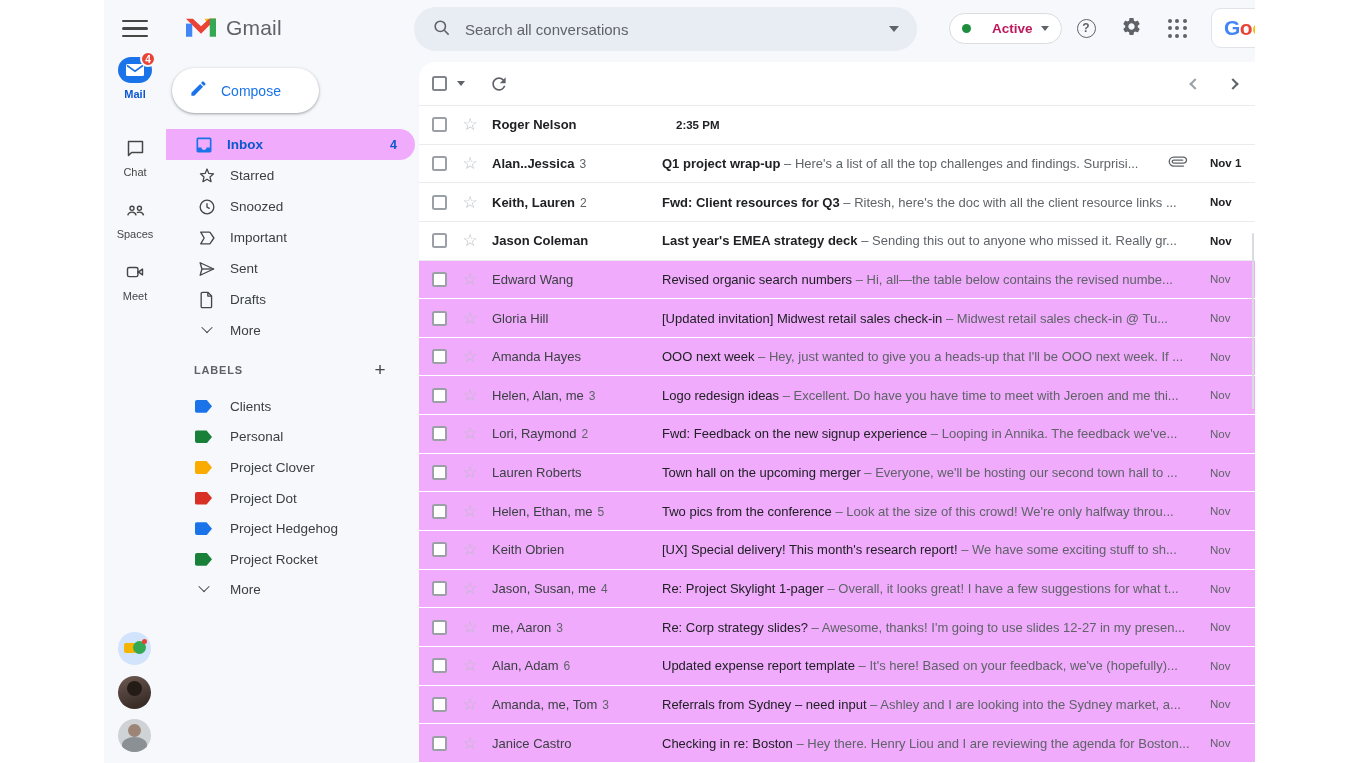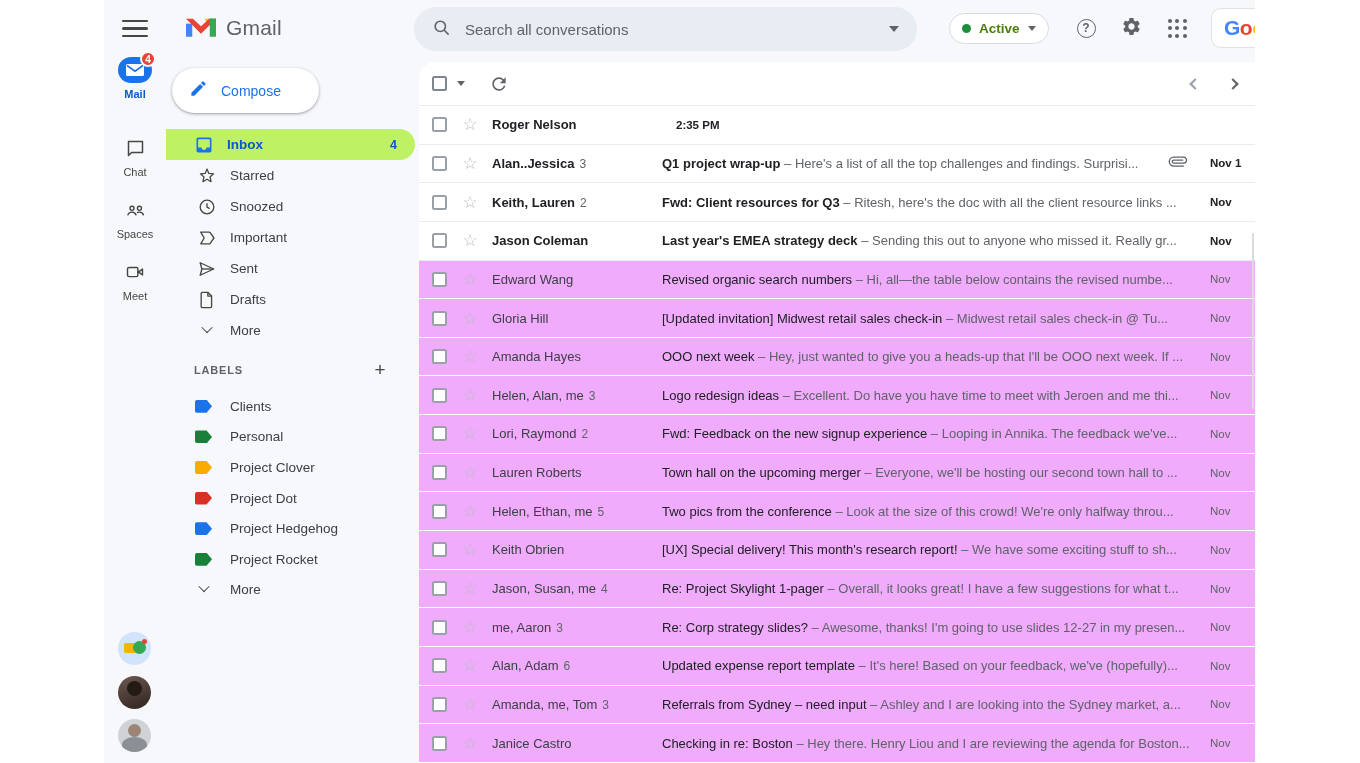"Active" .status-label { color: #4d7c0f -> #be185d; margin-left: none -> 13px }
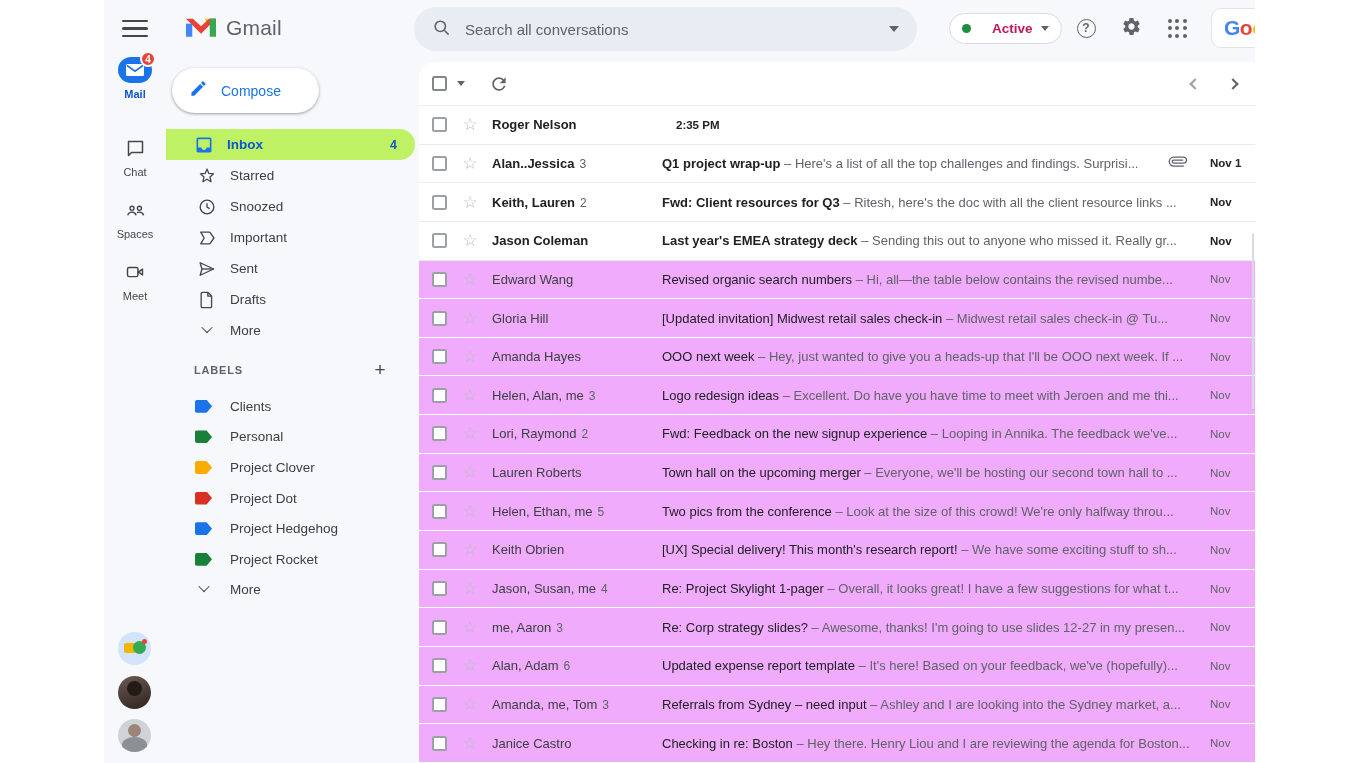"Inbox" .nav-item.selected { background: #bef264 -> #f0abfc }
